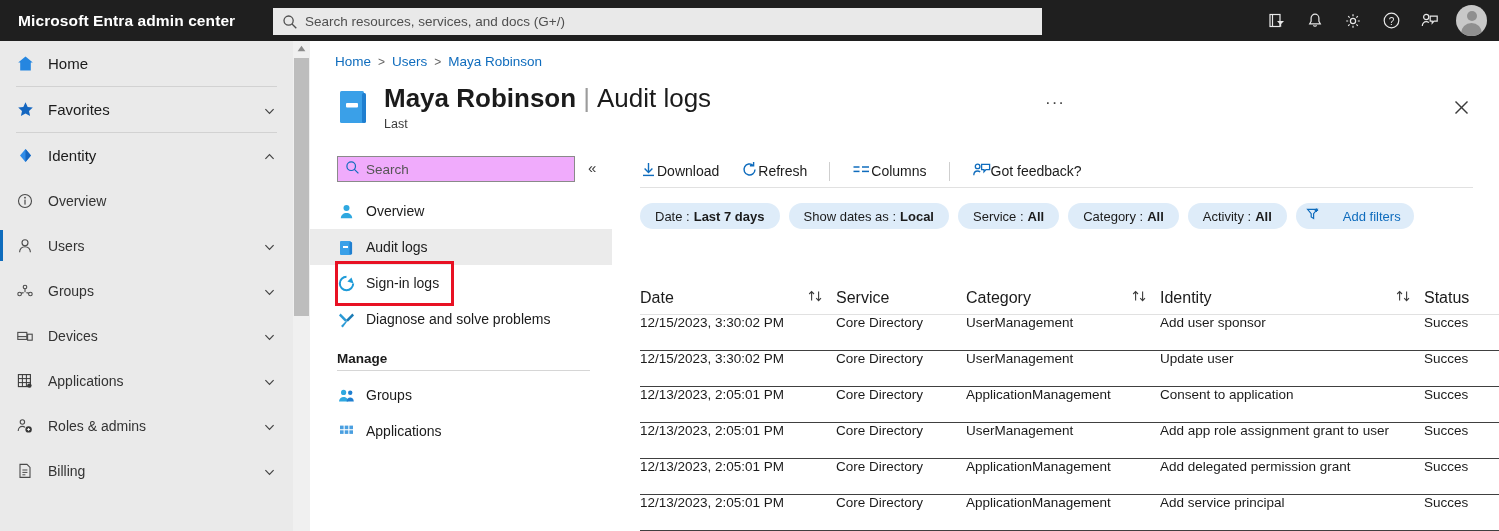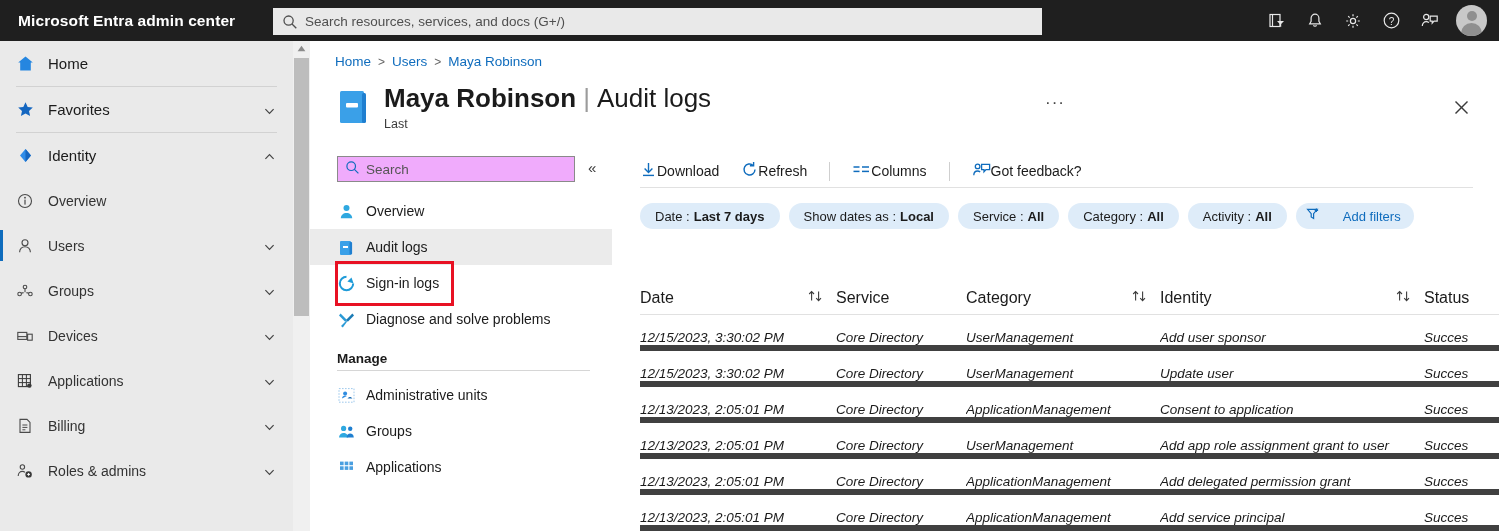"12/15/2023, 3:30:02 PM" .trow { align-items: flex-end -> flex-start; border-bottom: 6px solid #404040 -> 1px solid #404040; font-style: italic -> none }
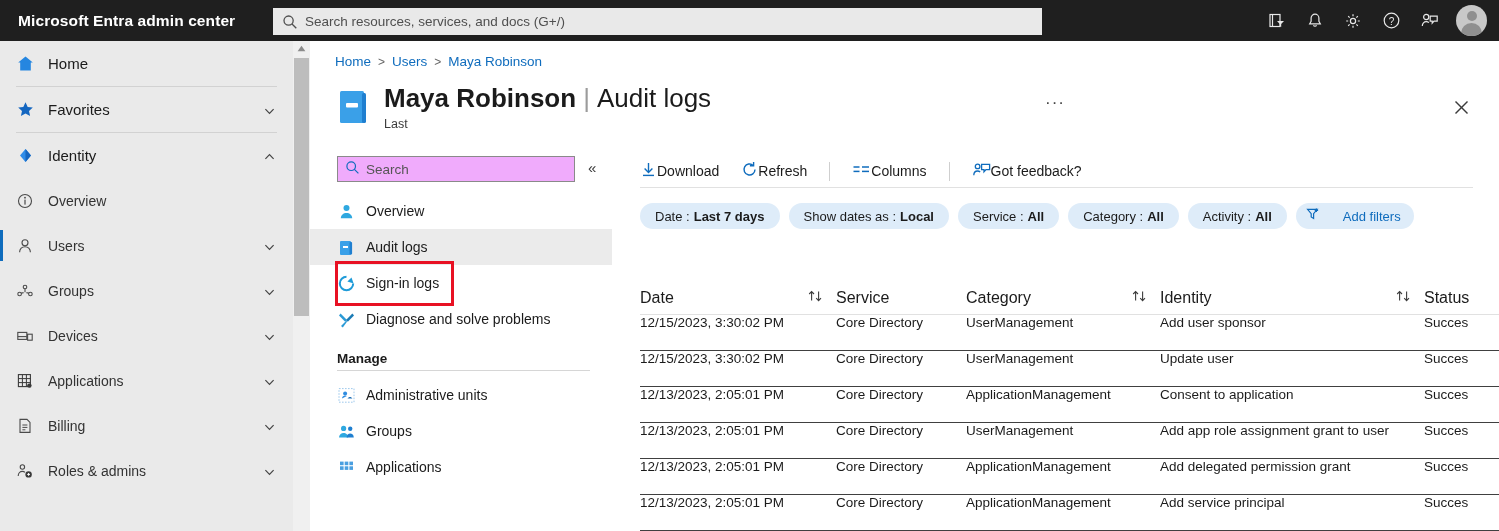"Administrative units" div.bm-row { html: <div> <span> <svg> <rect></rect> <path></path> <circle></circle> <path></path> </svg> </span> <span>Administrative units</span> </div> -> none }
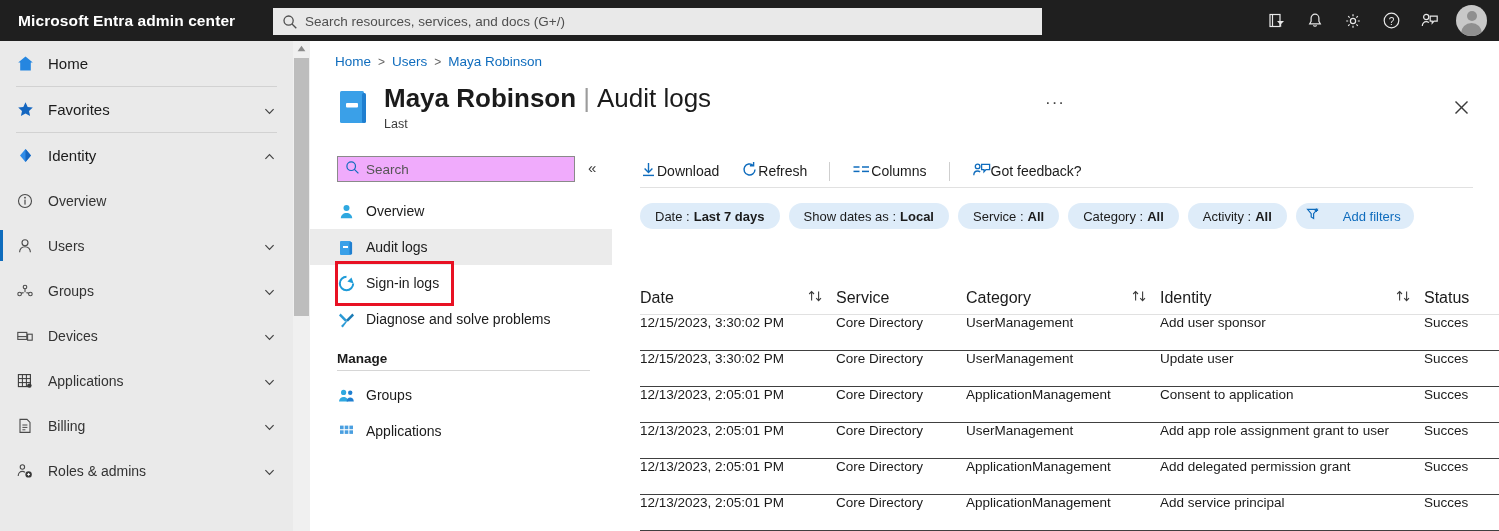"Billing" div.nav-row { order: before "Roles & admins" -> after "Roles & admins" }
